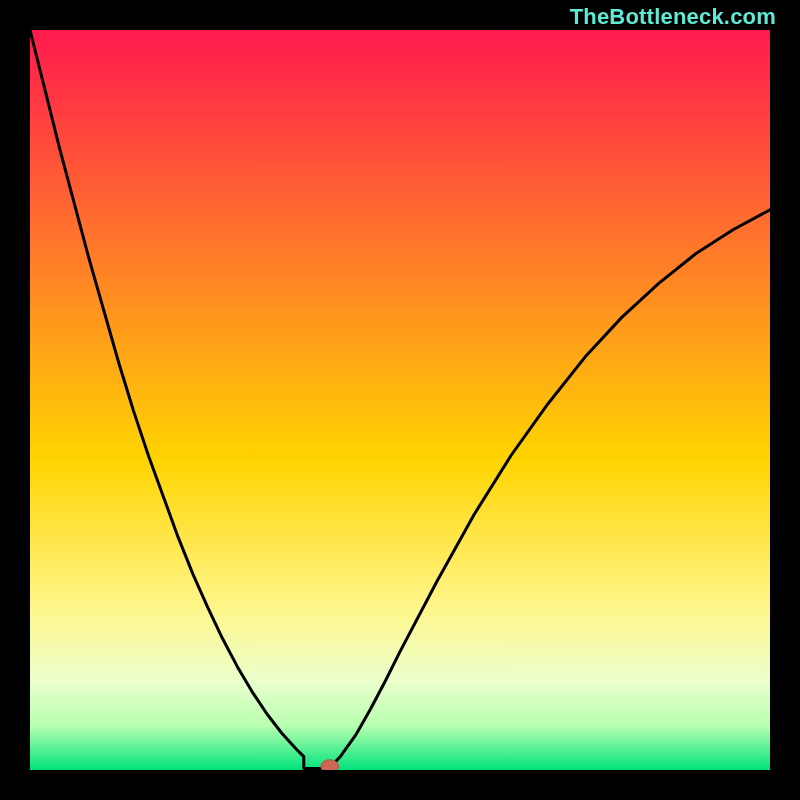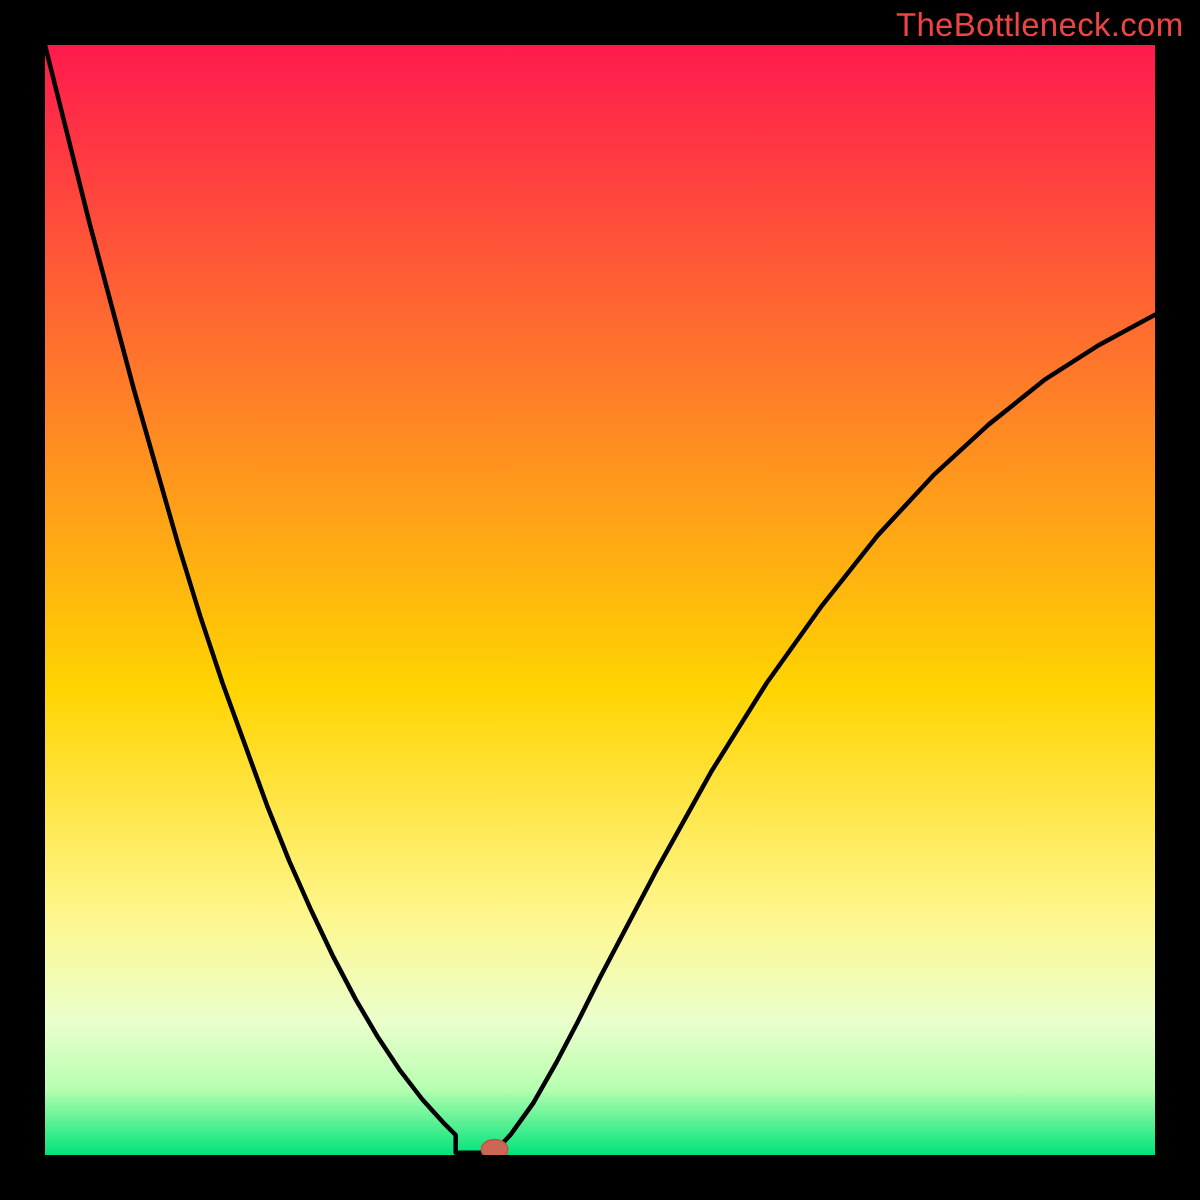"TheBottleneck.com" .watermark { color: #ef4444 -> #5eead4; font-weight: 400 -> 700; right: 11px -> 24px }
